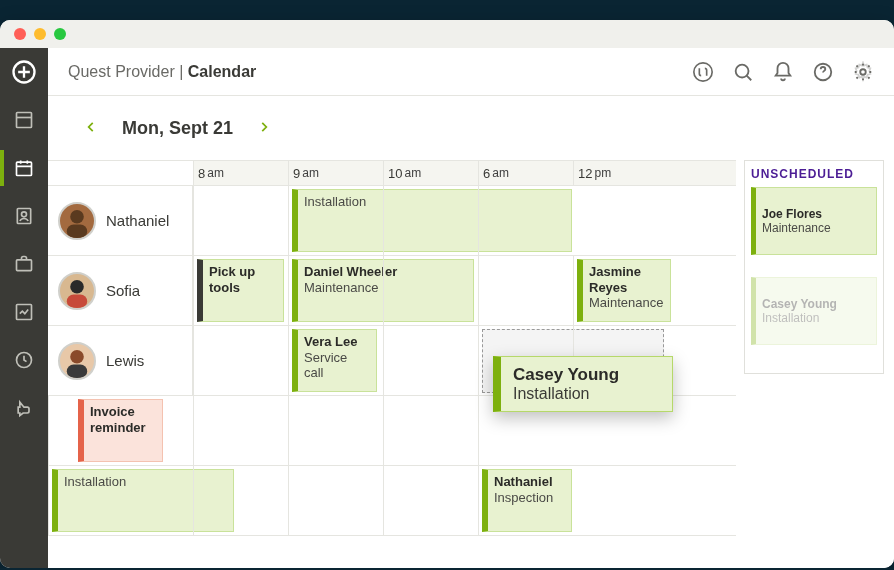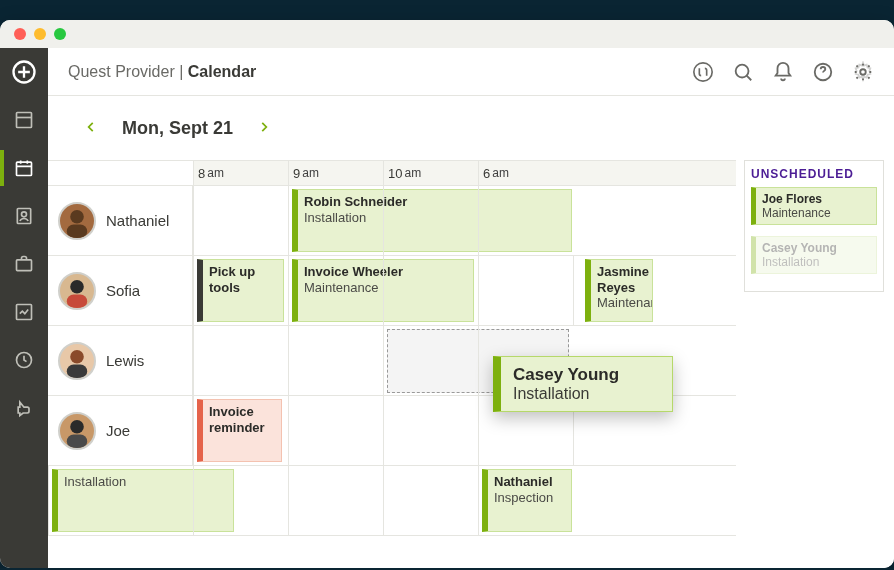"12" div.timecell { html: none -> <div> <span>12</span> <span>pm</span> </div> }
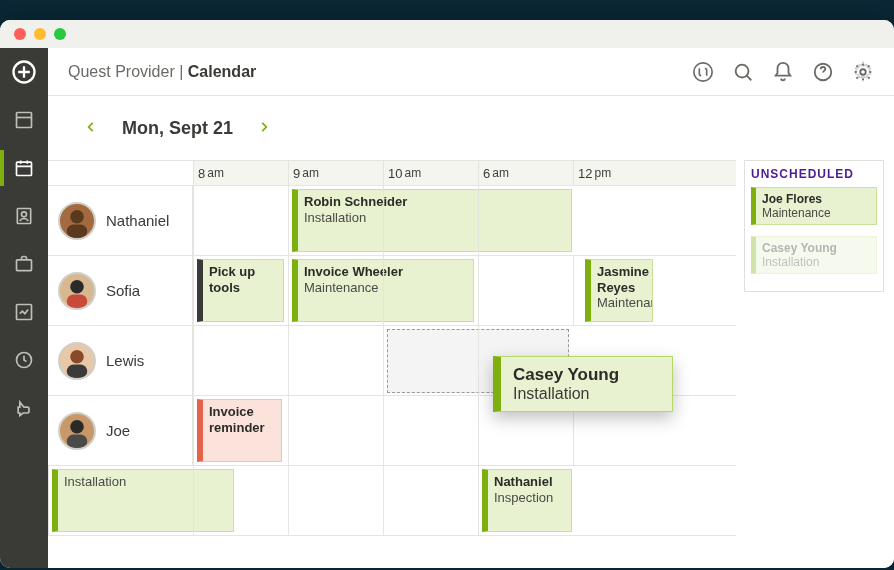"Robin Schneider" div.title { html: <div>Robin Schneider</div> -> none }
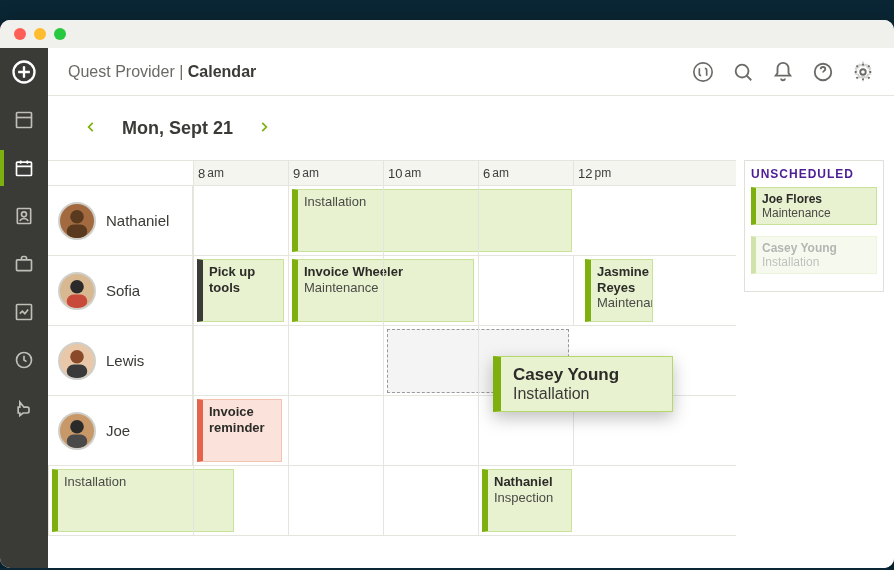"Joe Flores" .ucard { margin-bottom: 11px -> 22px; padding: 4px 6px -> 19px 6px }
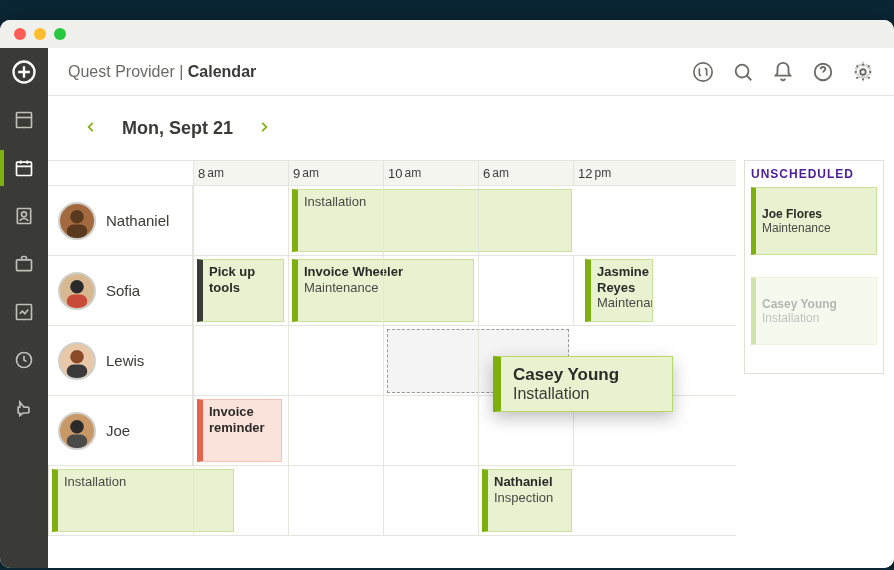"Invoice Wheeler" div.title { text: Invoice -> Daniel }
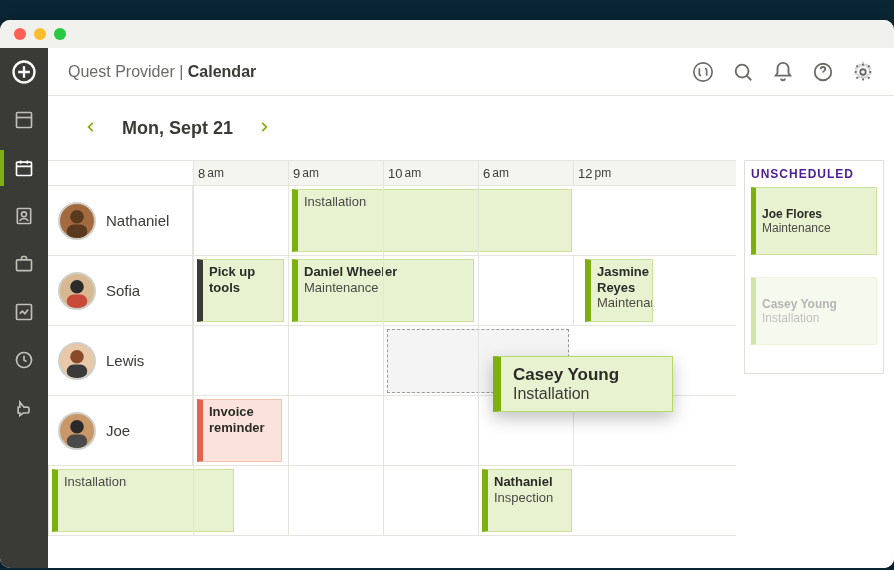"Jasmine Reyes" div.event { left: 11px -> 3px; width: 68px -> 94px }
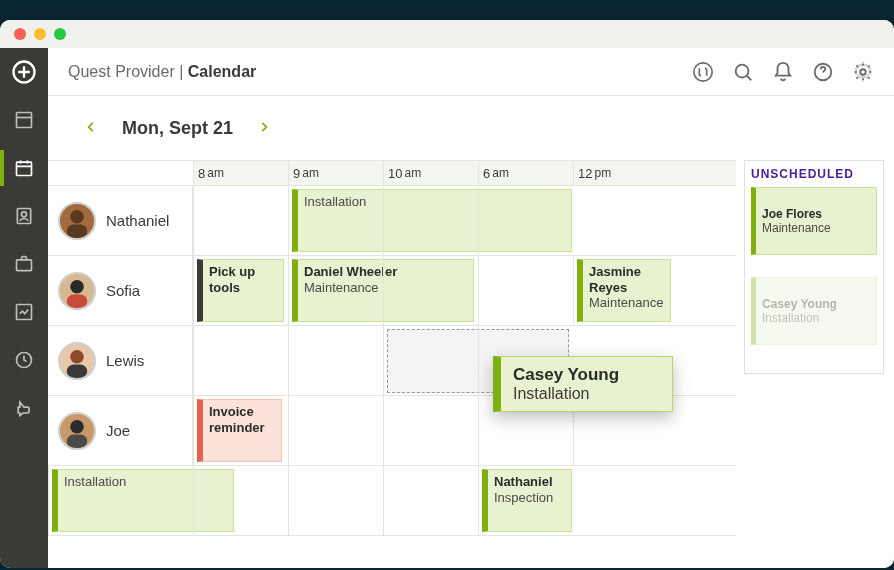"Vera Lee" div.slot { html: none -> <div> <div> <div>Vera Lee</div> <div>Service call</div> </div> </div> }
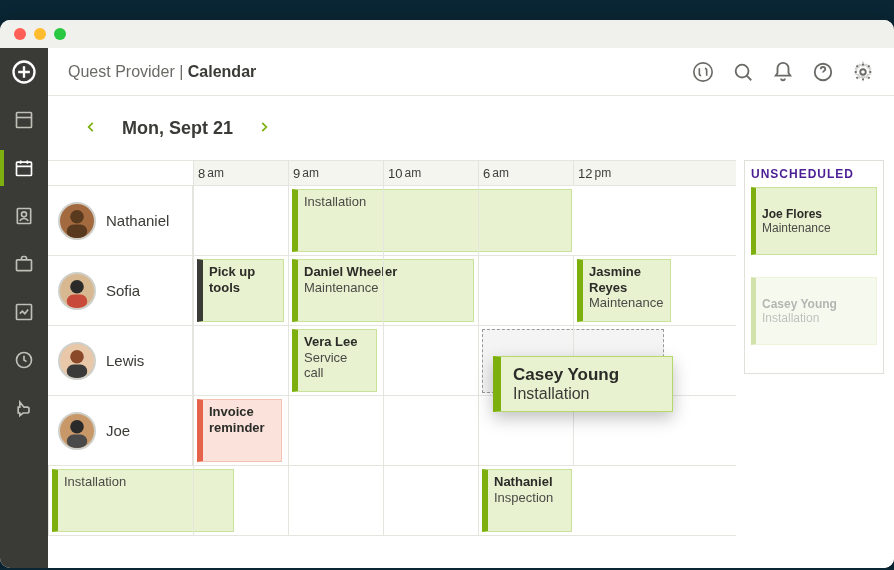"Invoice reminder" .event.red { margin-left: none -> 26px }
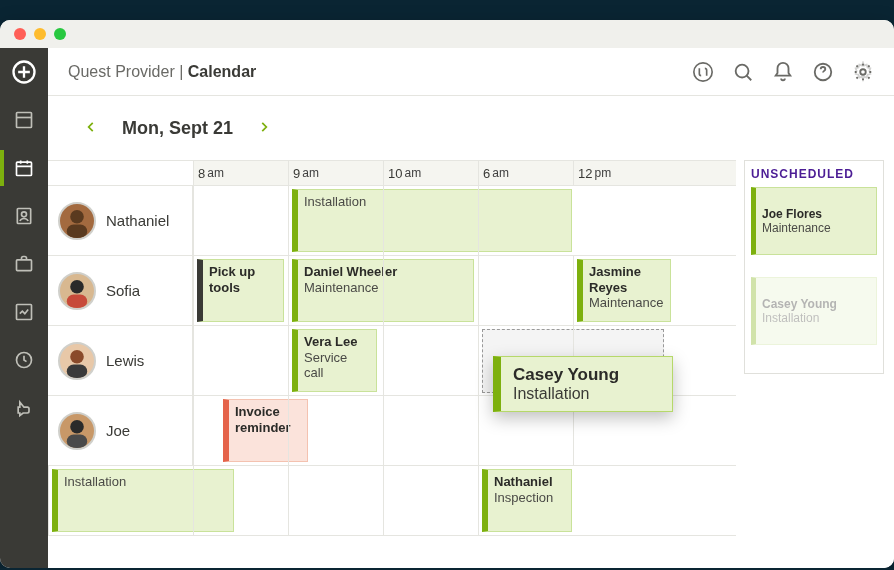"Joe" div.personcell { html: <div> <div> <svg> <rect></rect> <circle></circle> <rect></rect> </svg> </div> <span>Joe</span> </div> -> none }
